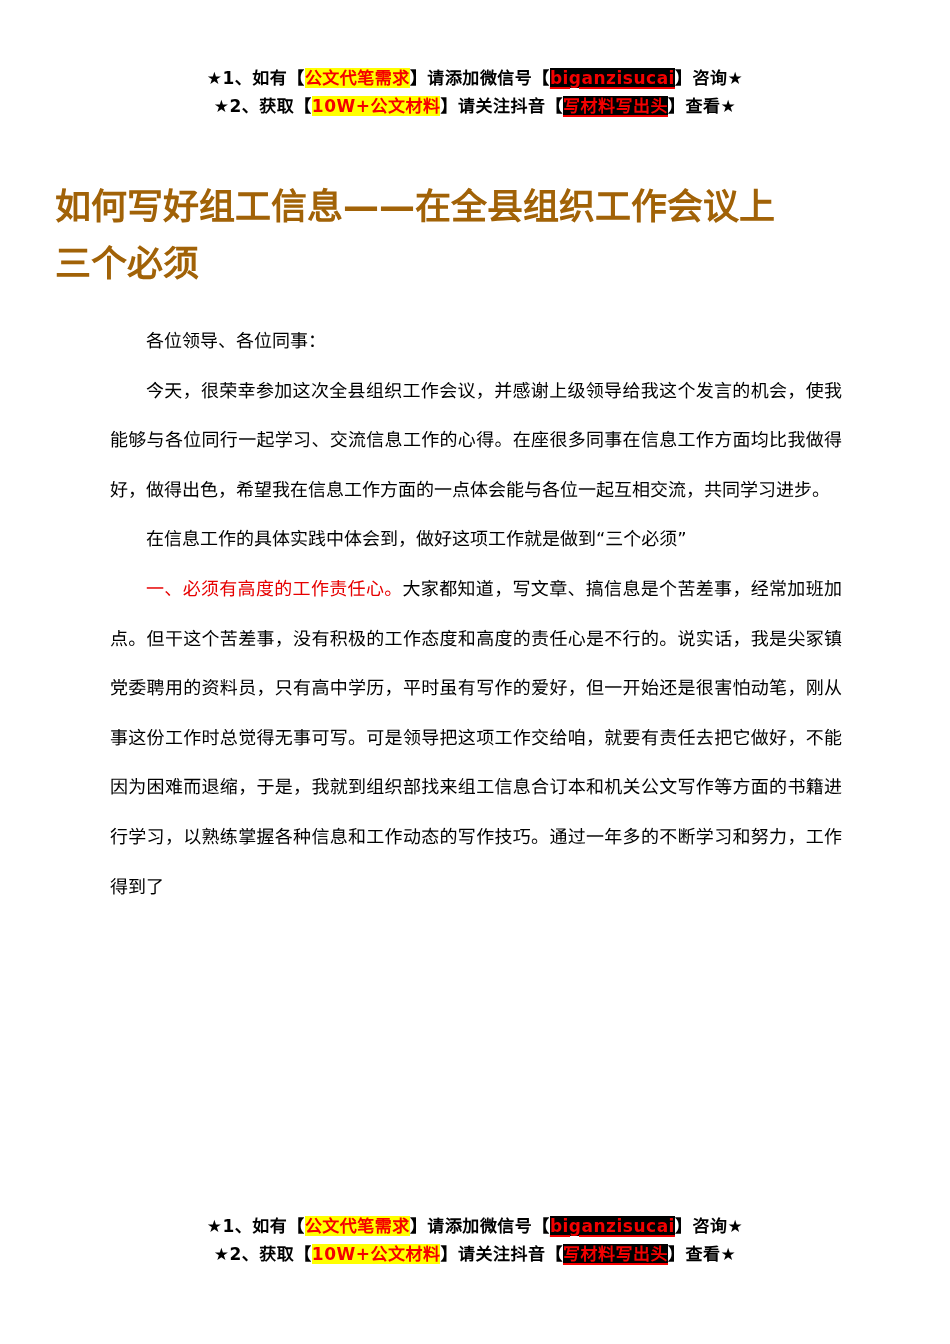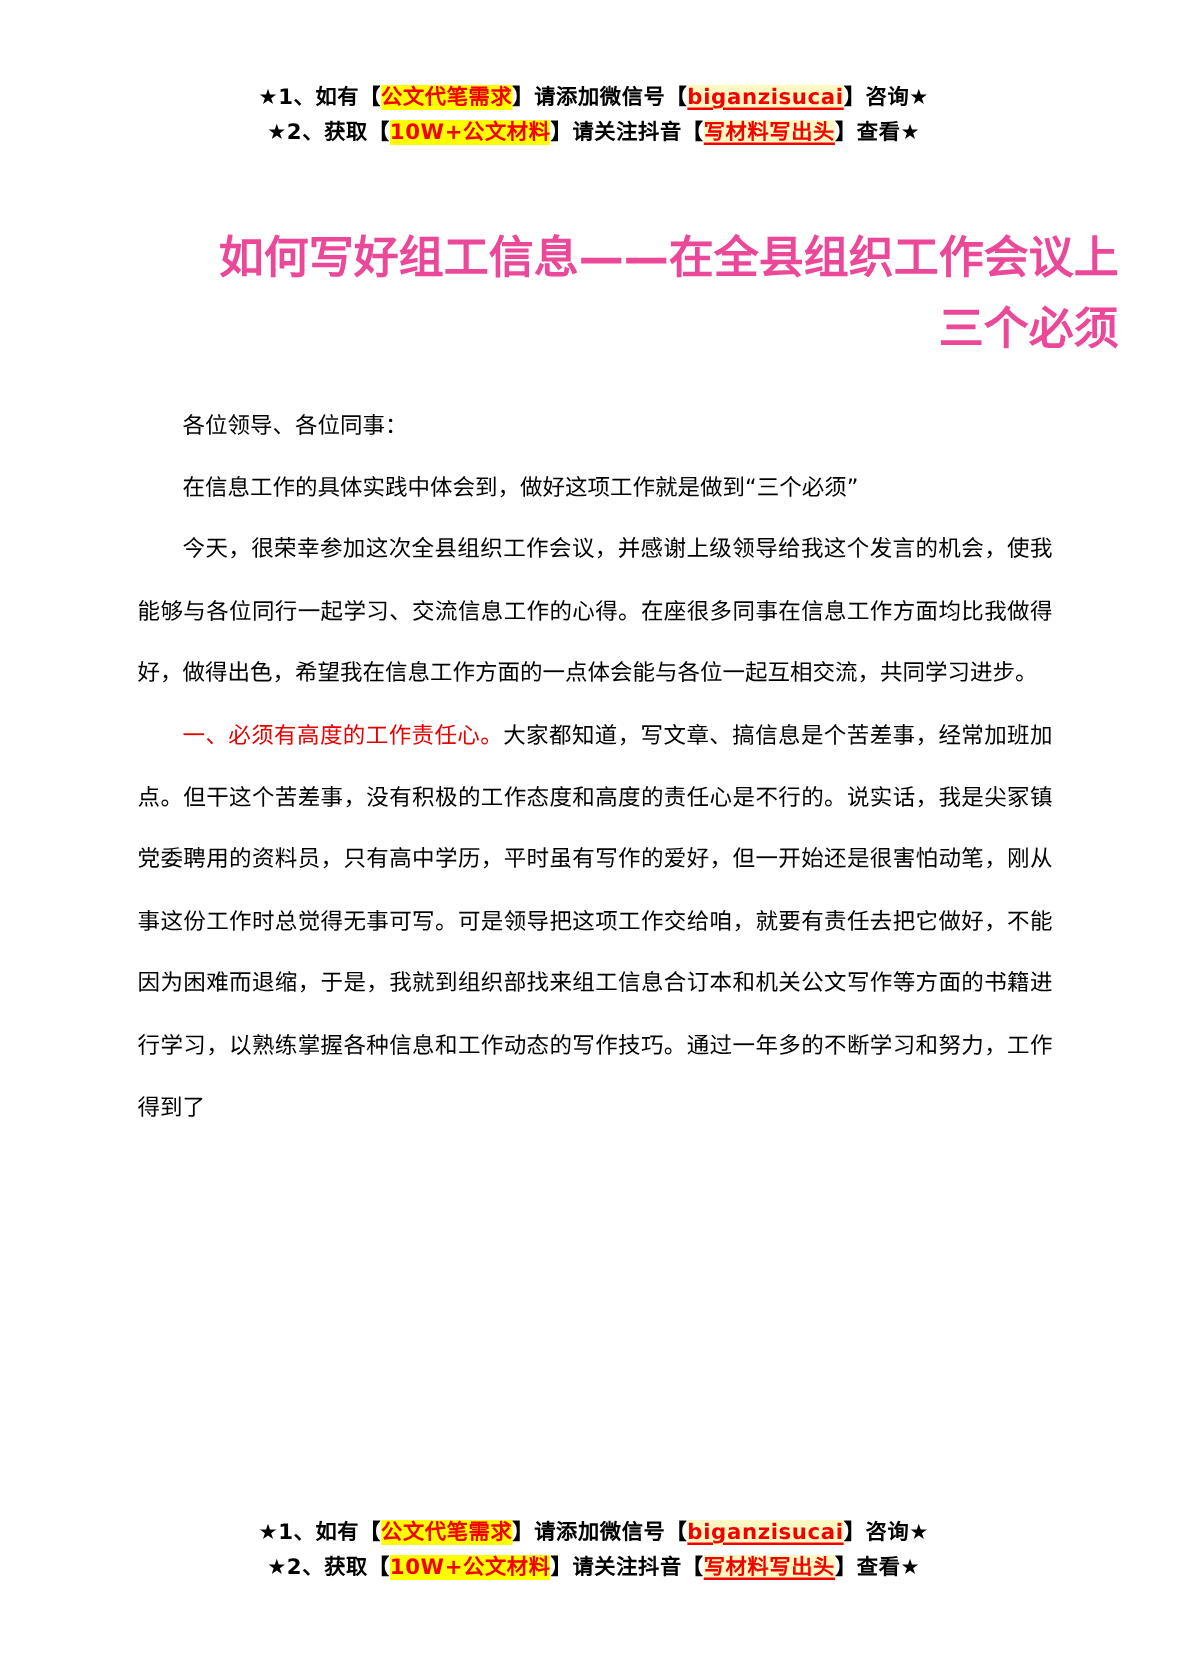"biganzisucai" .hl-u { background: #fef9c3 -> #000000 }
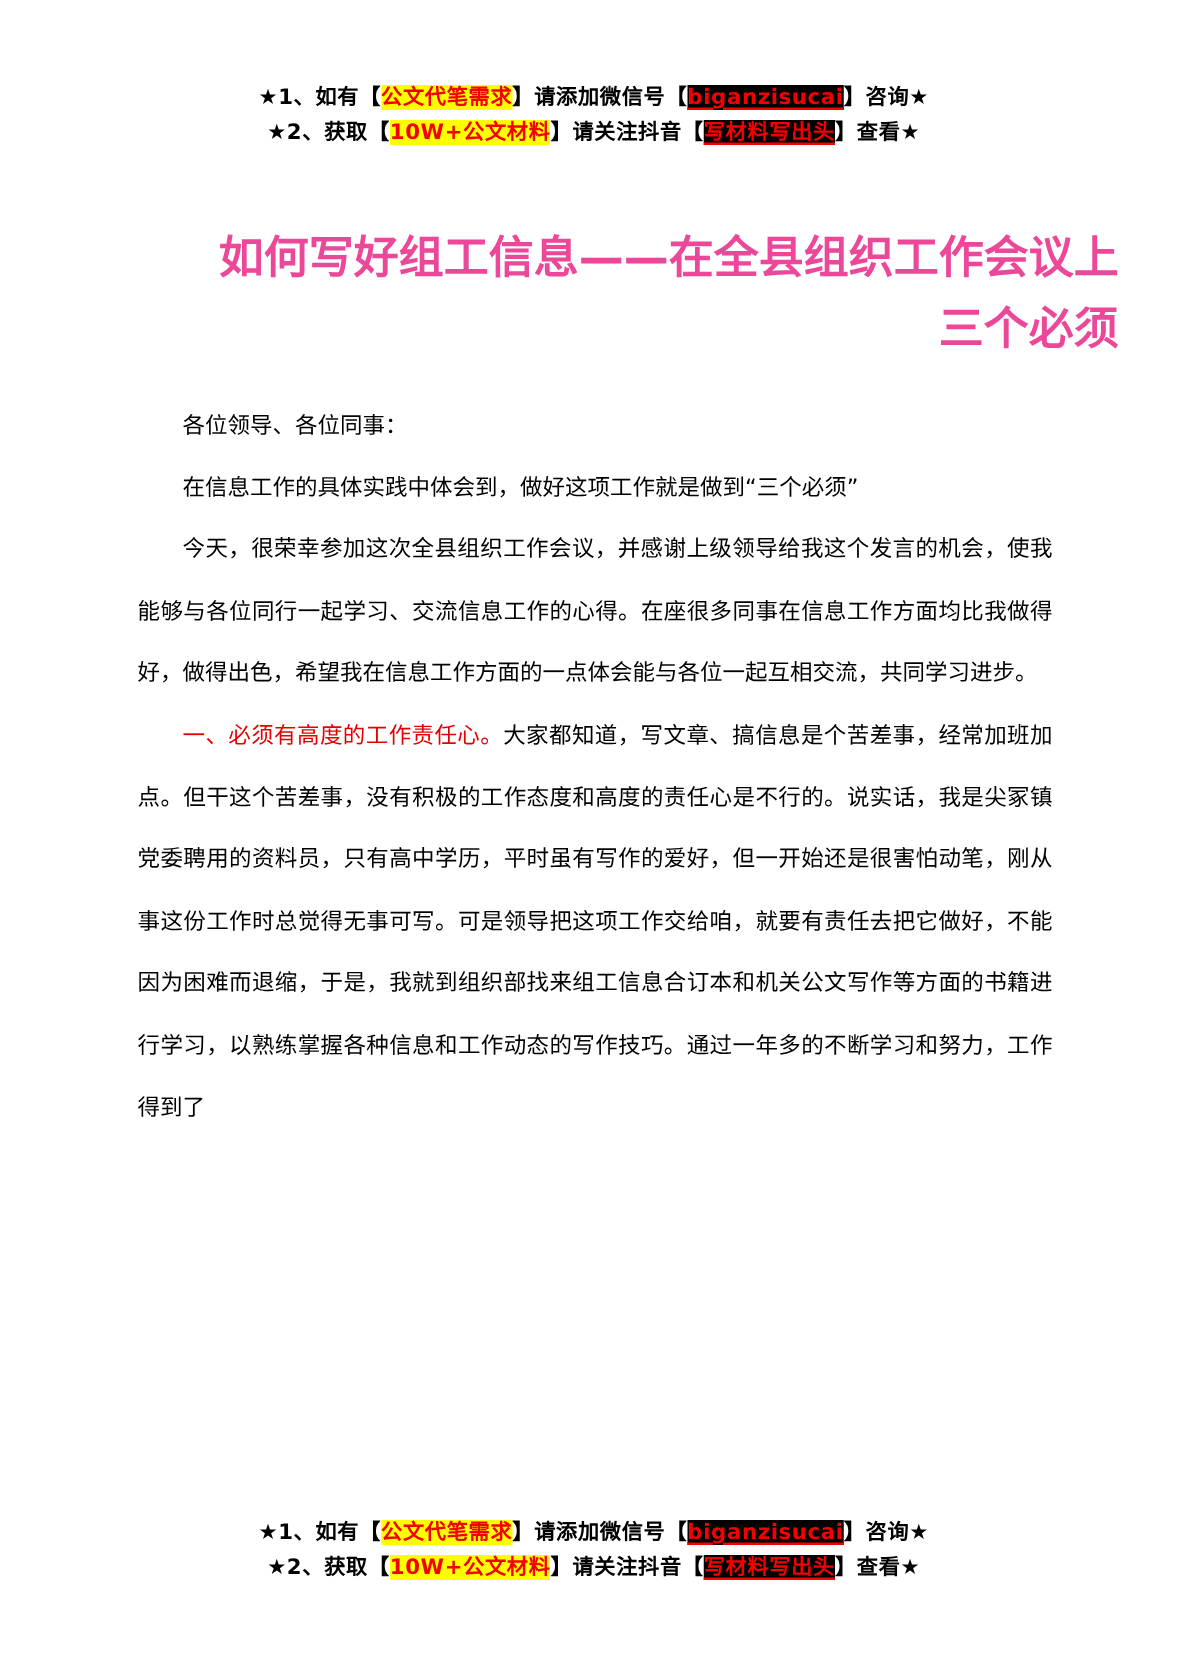"如何写好组工信息——在全县组织工作会议上" .title { color: #ec4899 -> #a16207; text-align: right -> left }
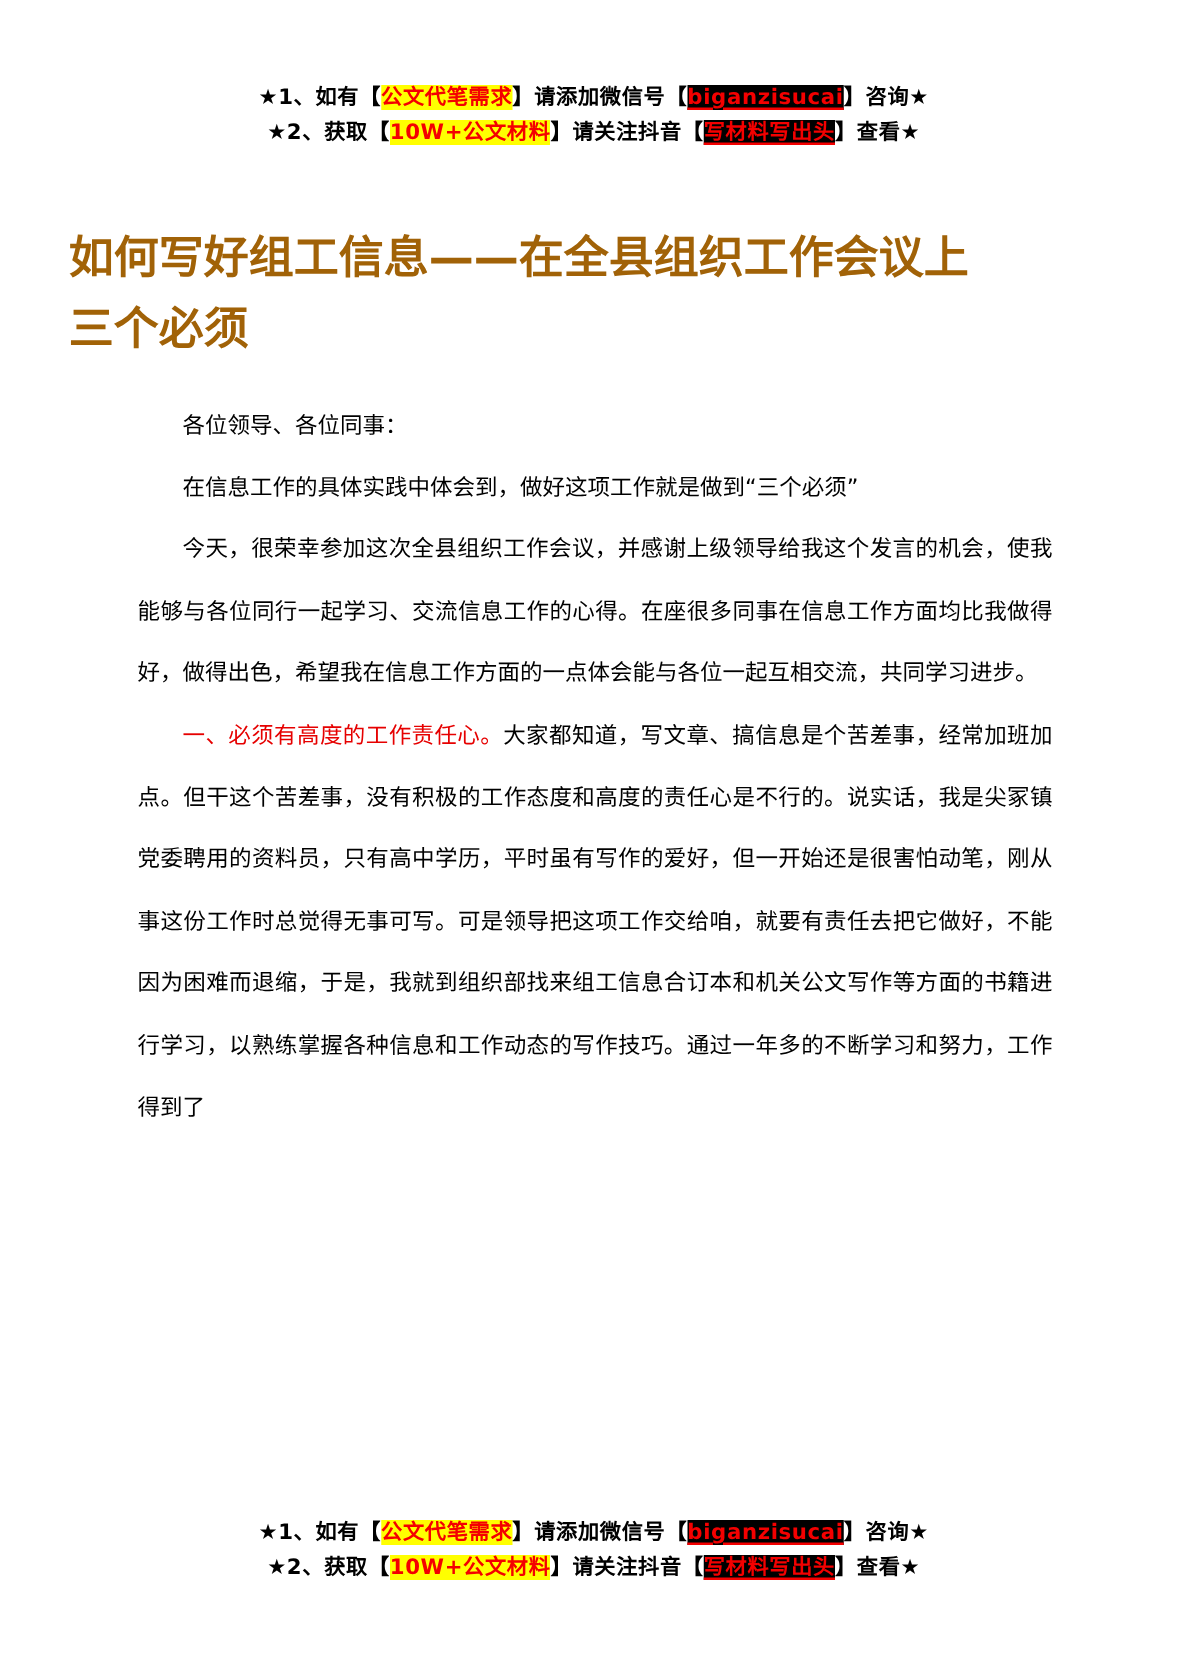"在信息工作的具体实践中体会到，做好这项工作就是做到“三个必须”" p { order: before "今天，很荣幸参加这次全县组织工作会议，并感谢上级领导给我这个发言的机会，使我能够" -> after "今天，很荣幸参加这次全县组织工作会议，并感谢上级领导给我这个发言的机会，使我能够" }
